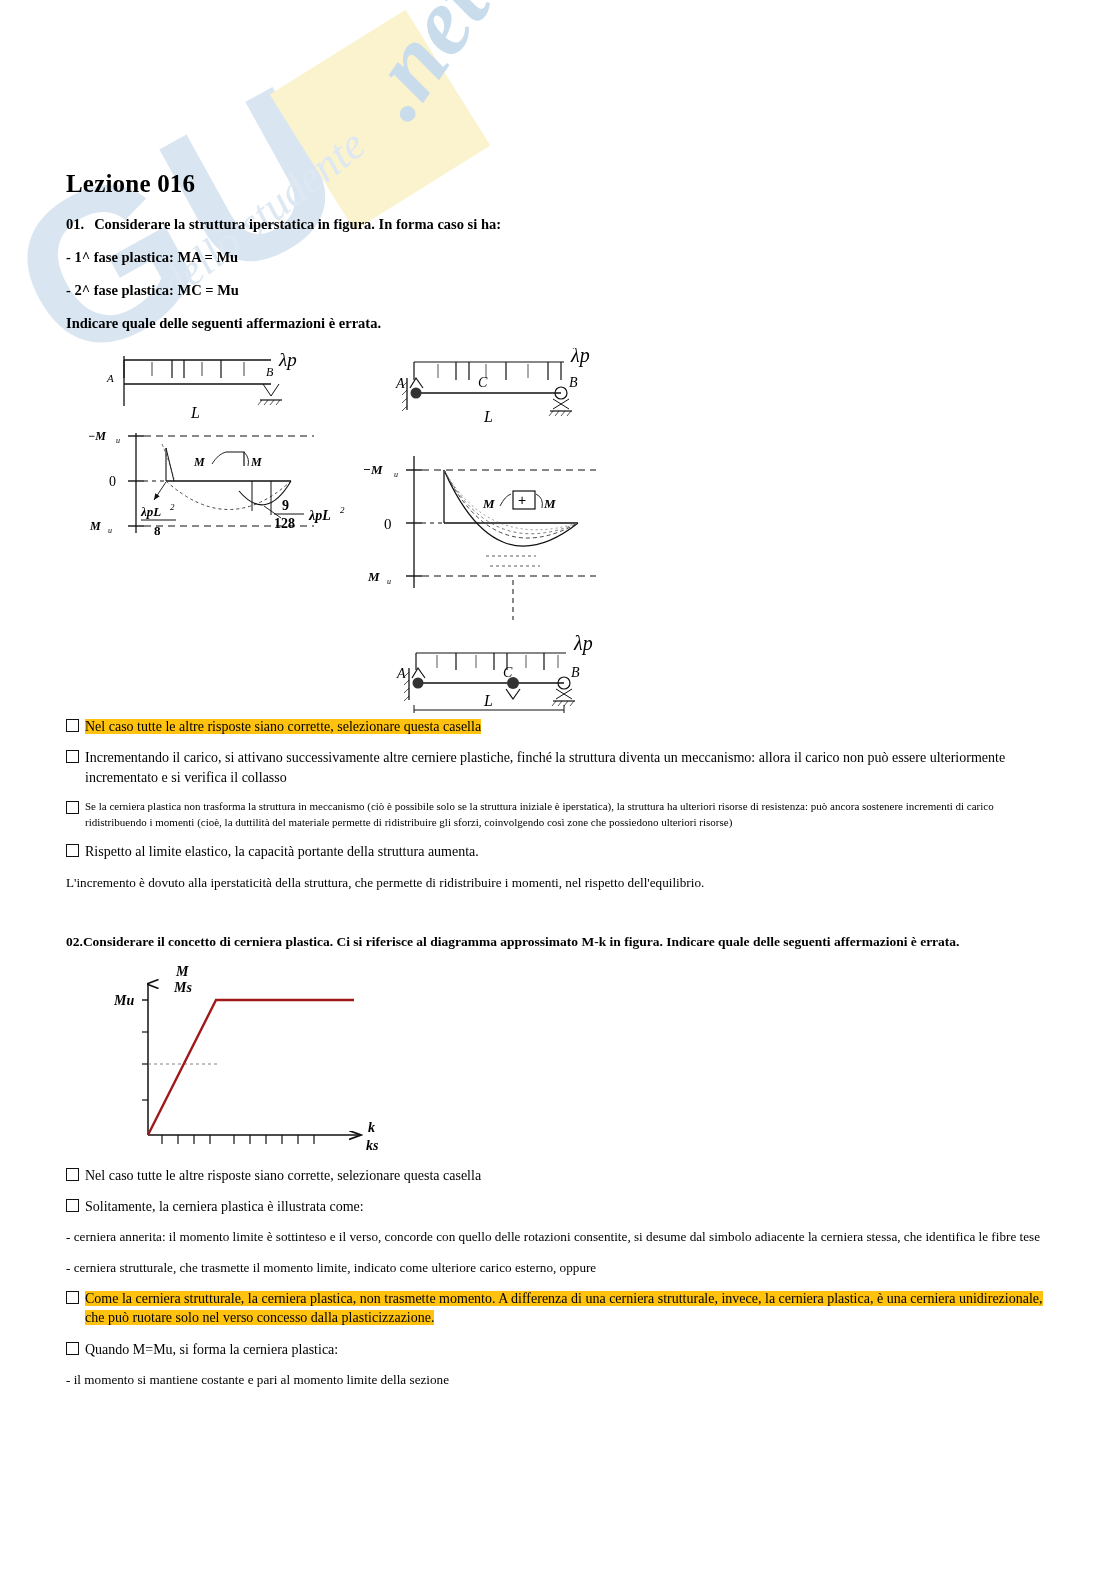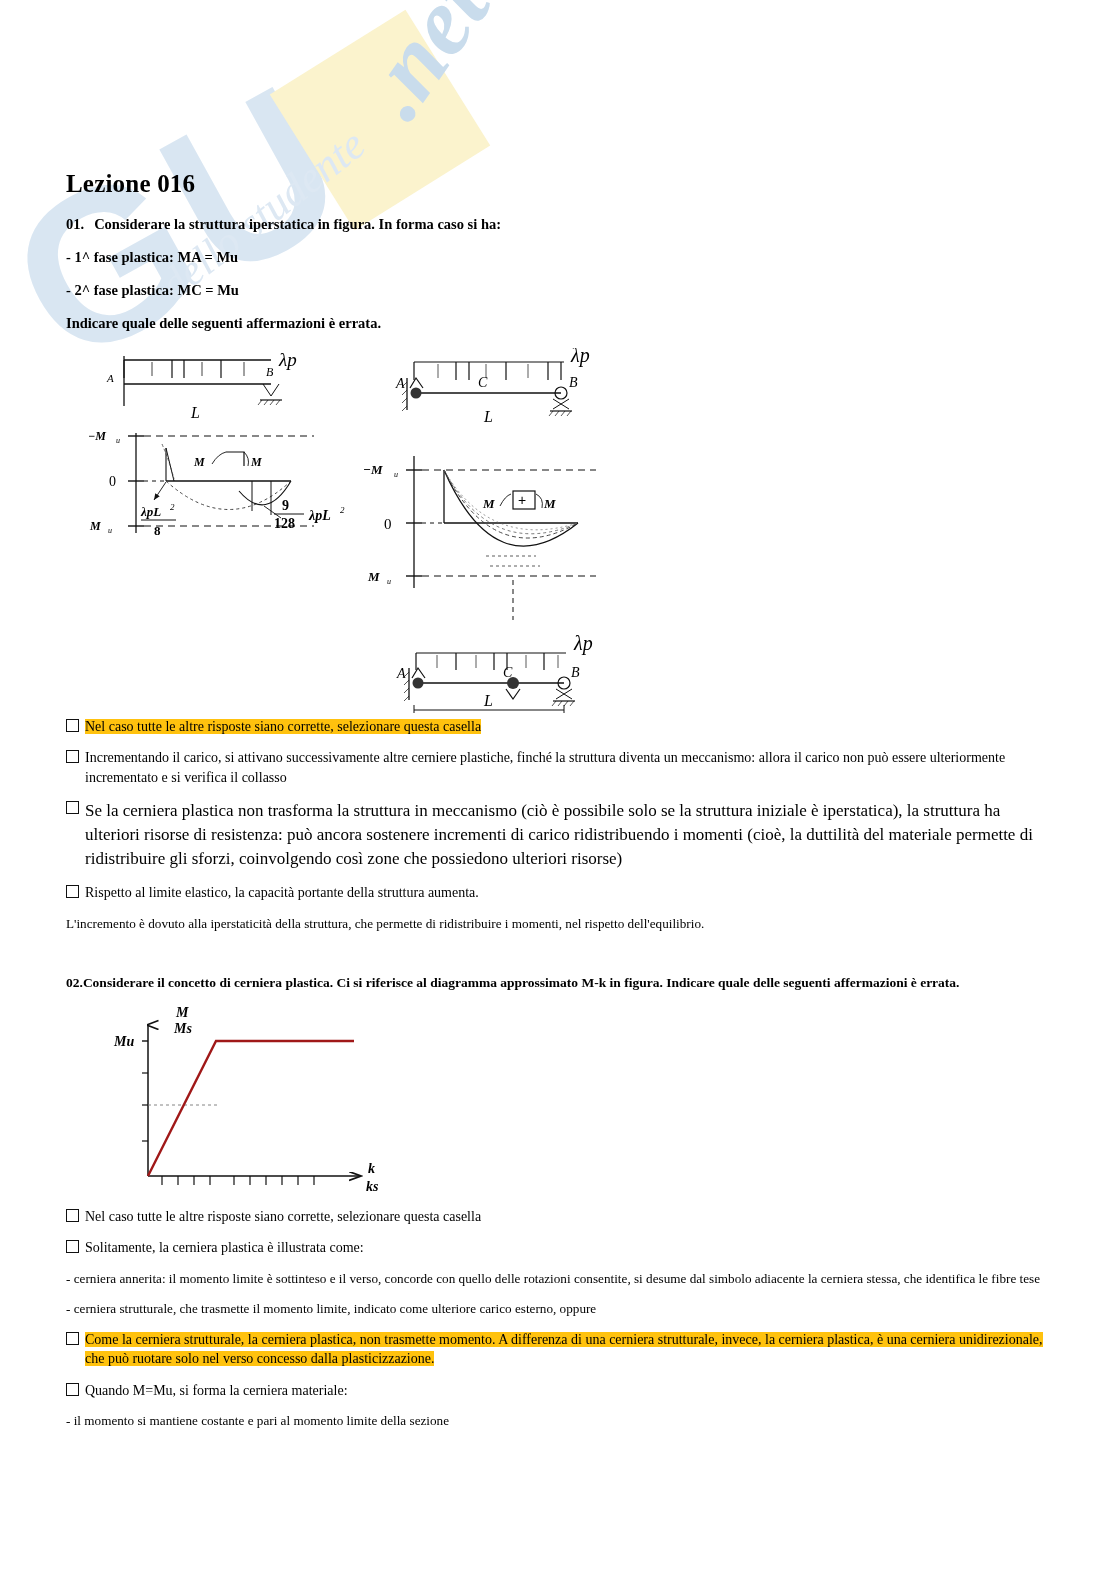"Se la cerniera plastica non" .opt.small { font-size: 17px -> 11px }
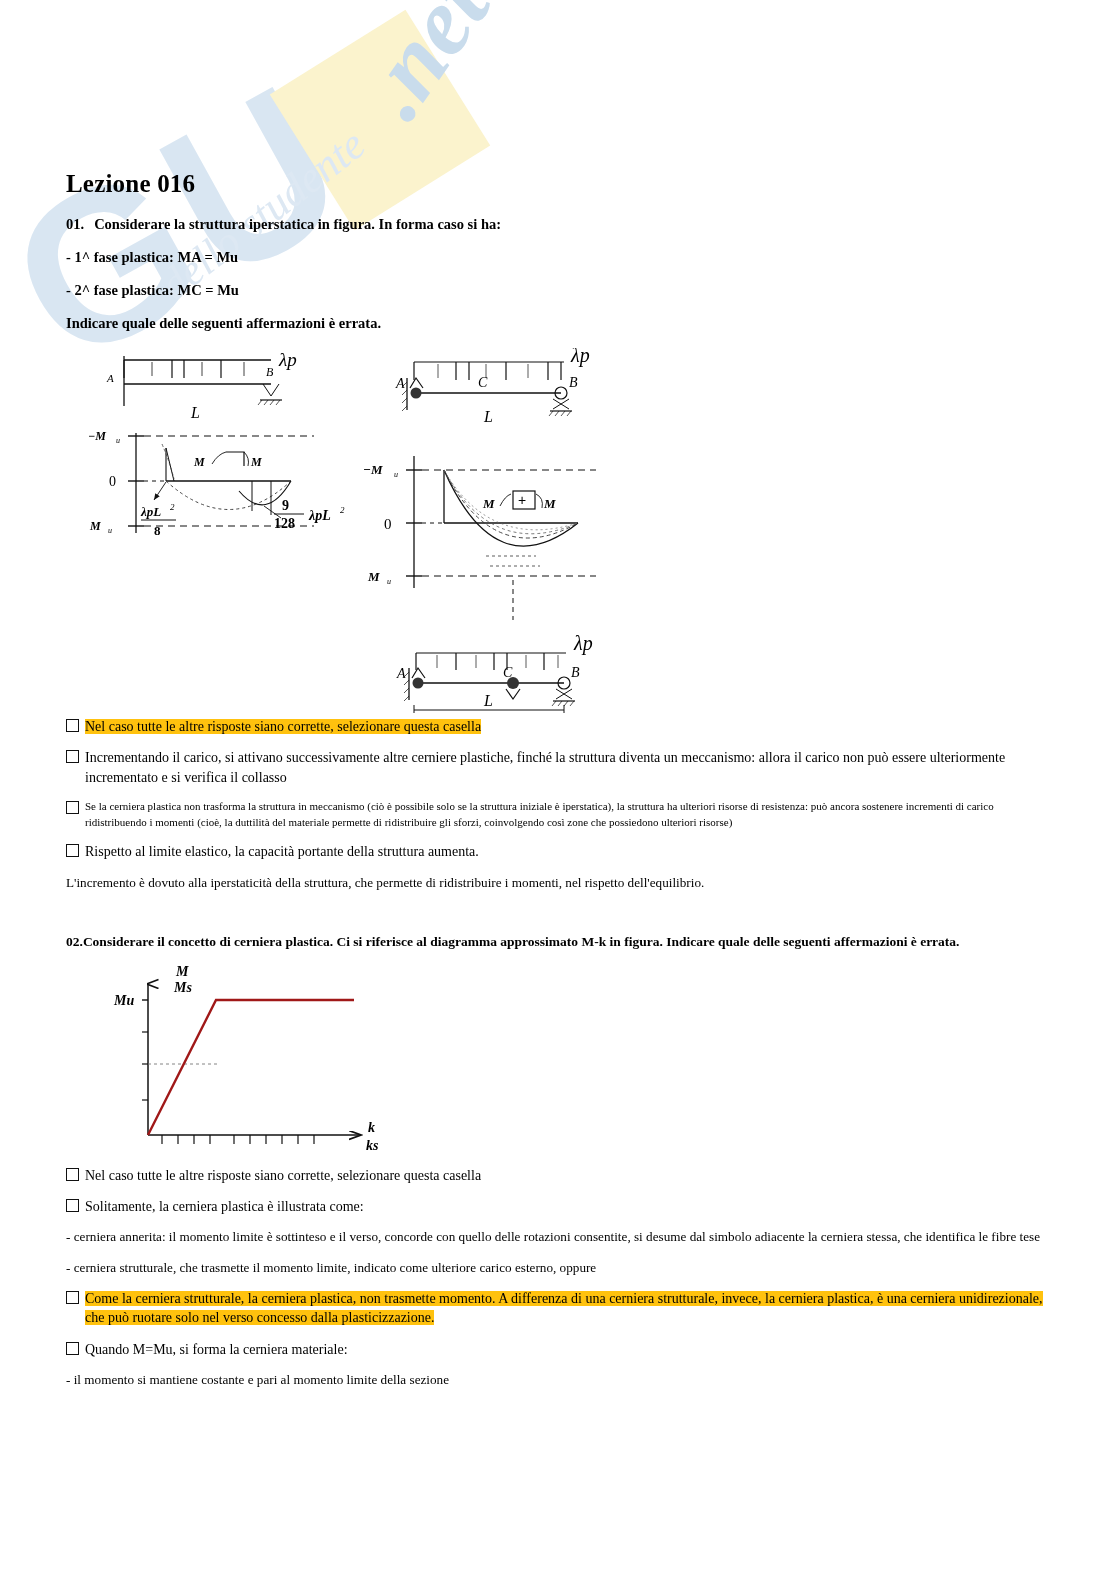"Quando M=Mu, si forma la" span.txt { text: materiale -> plastica }
